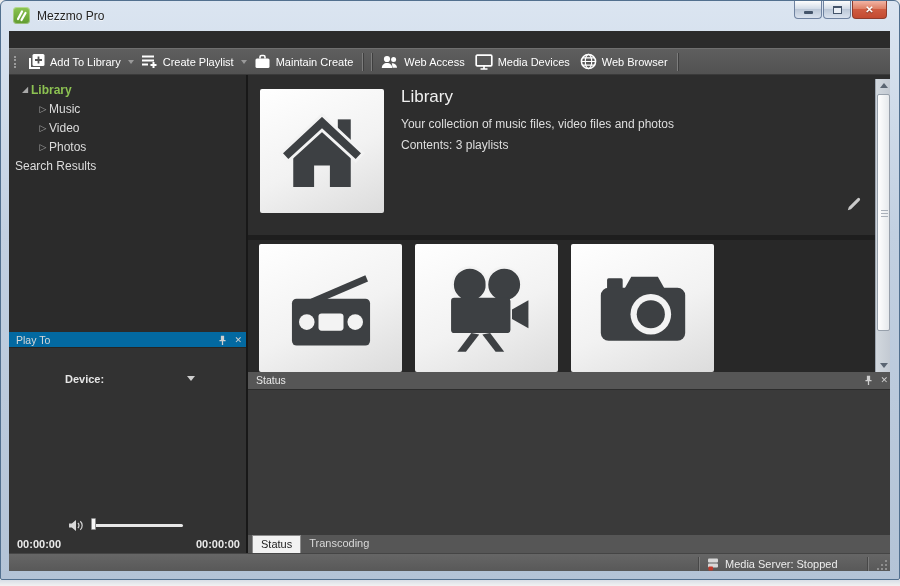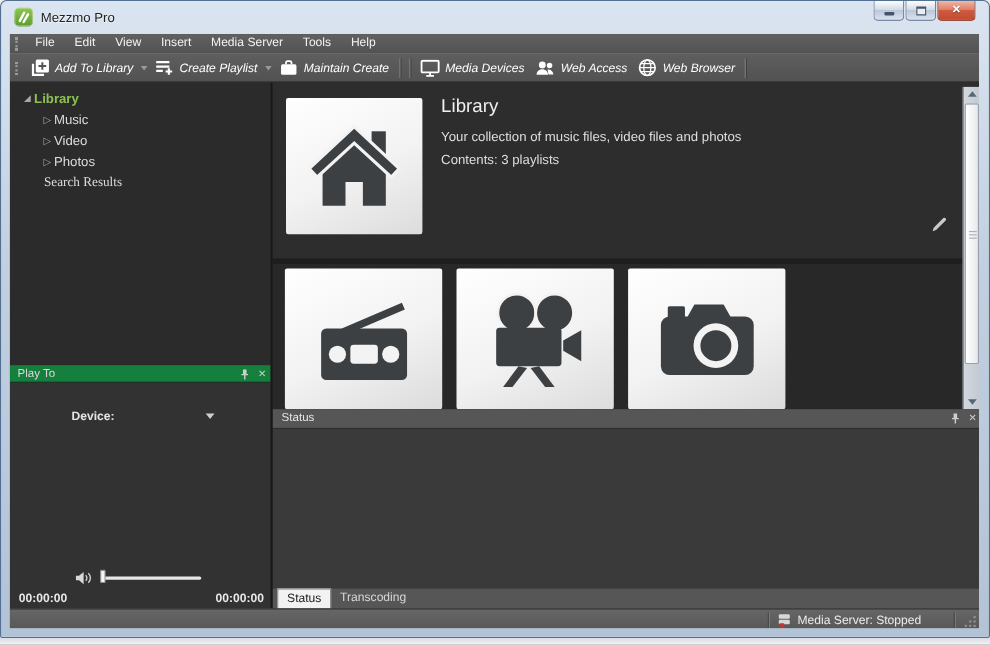"File" div.menubar { html: <div> <div></div> <span>File</span> <span>Edit</span> <span>View</span> <span>Insert</span> <span>Media Server</span> <span>Tools</span> <span>Help</span> </div> -> none }
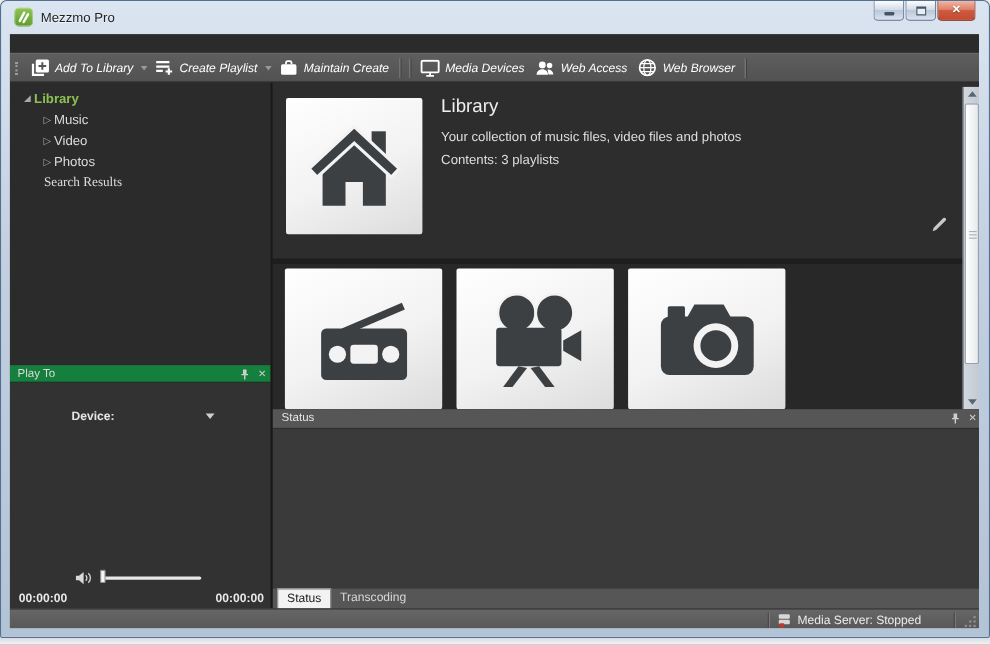"Add To Library" .tb-btn { font-style: italic -> none }
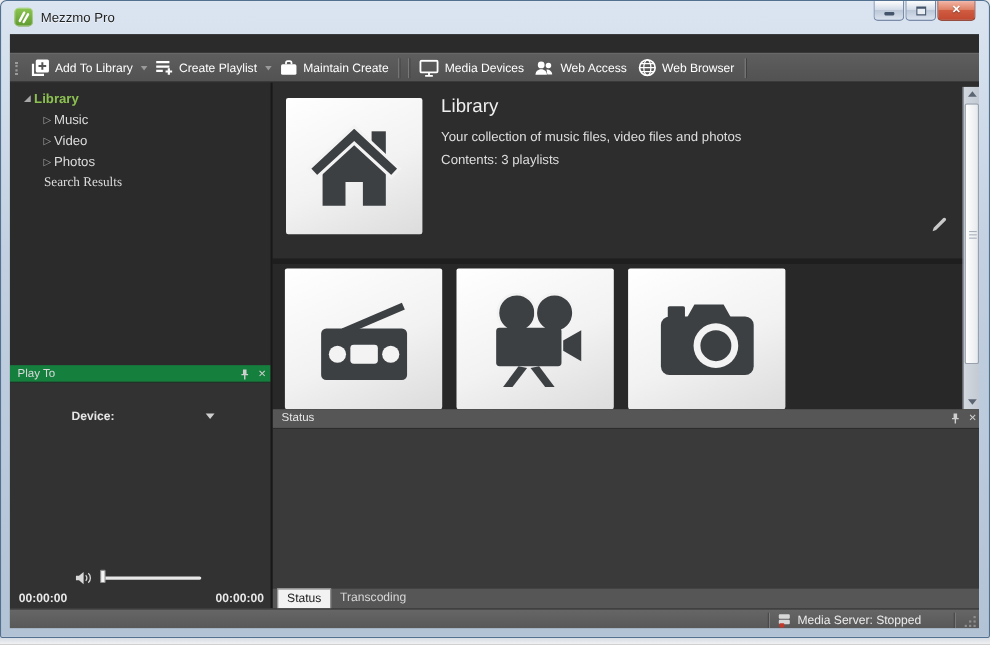"Media Devices" div.tb-btn { order: before "Web Access" -> after "Web Access" }
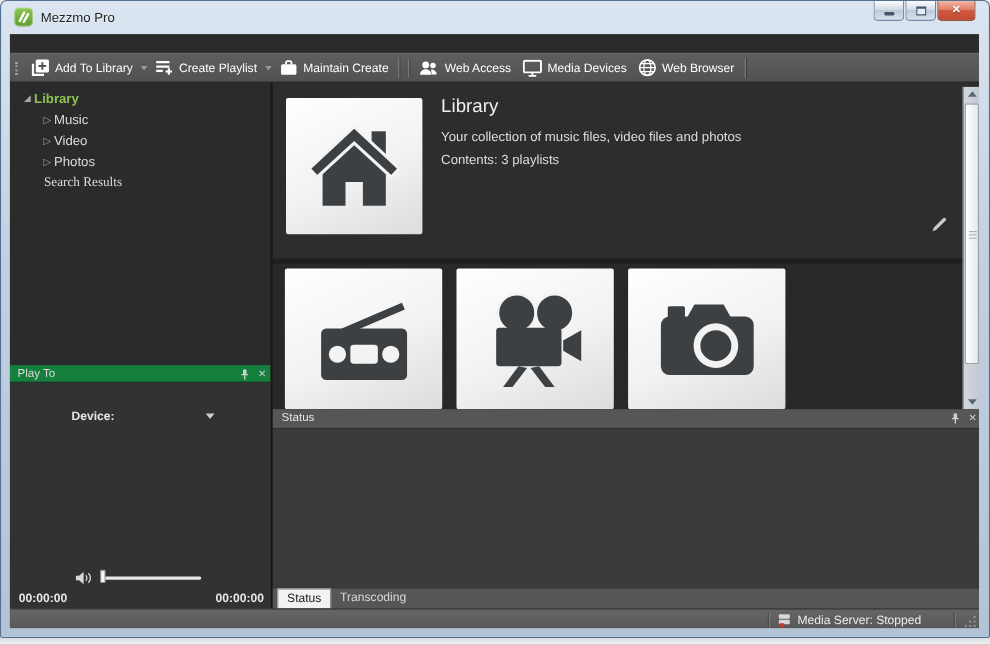"Search Results" .row-leaf { font-family: Liberation Serif, serif -> none; padding-left: 31px -> 6px }
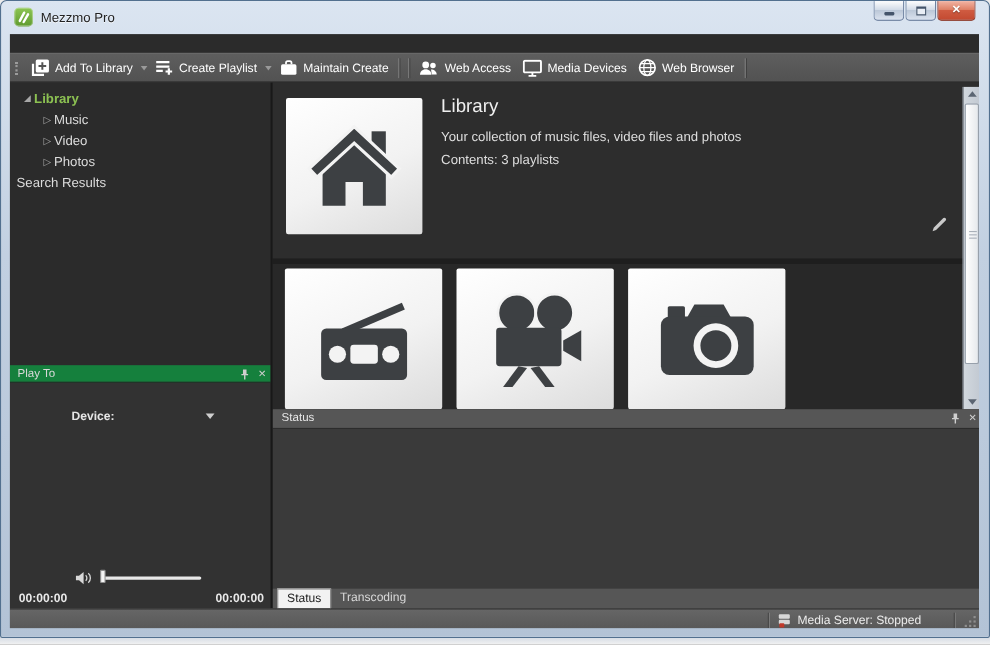"Play To" .panel-header { background: #15803d -> #0369a1 }
